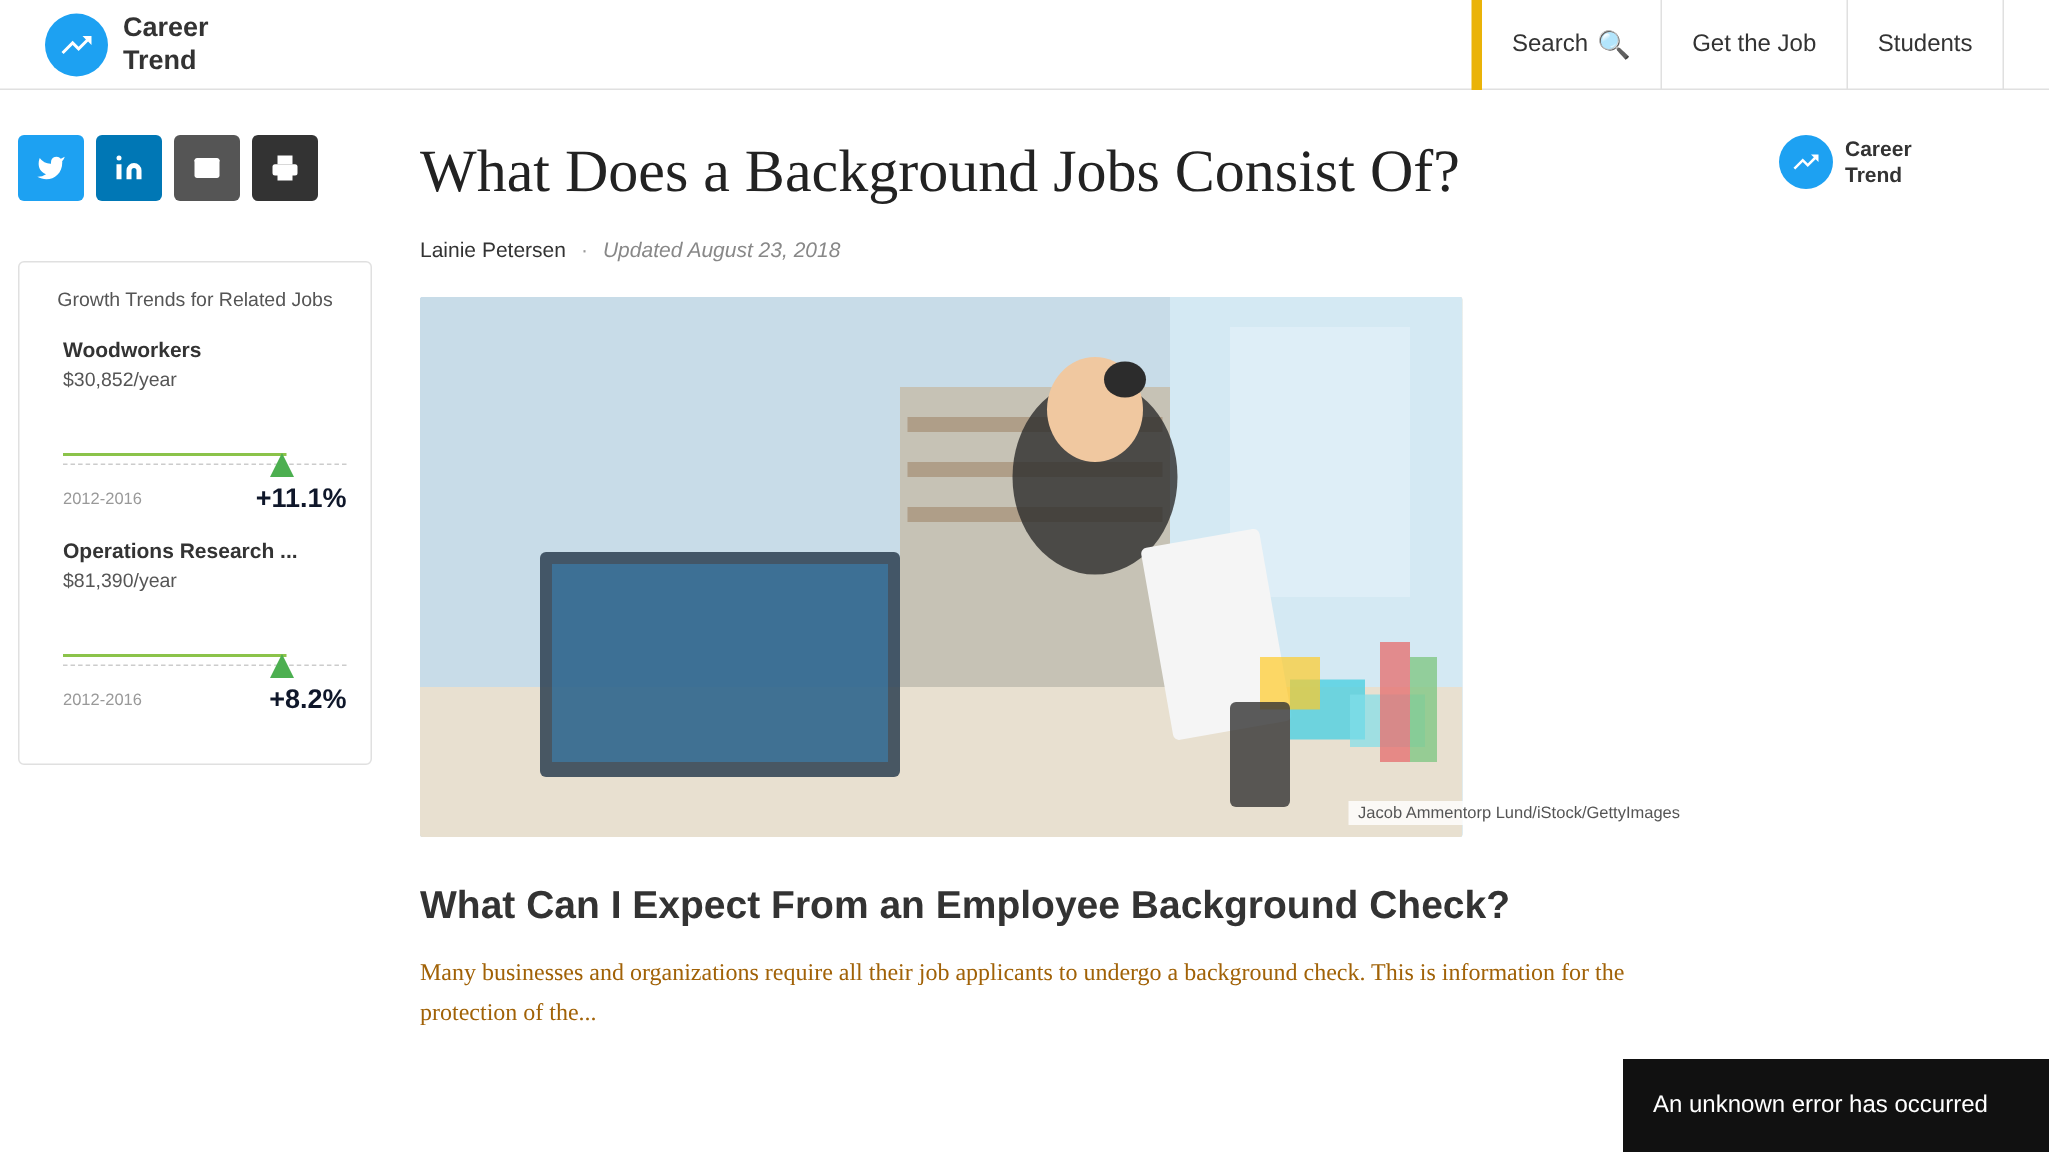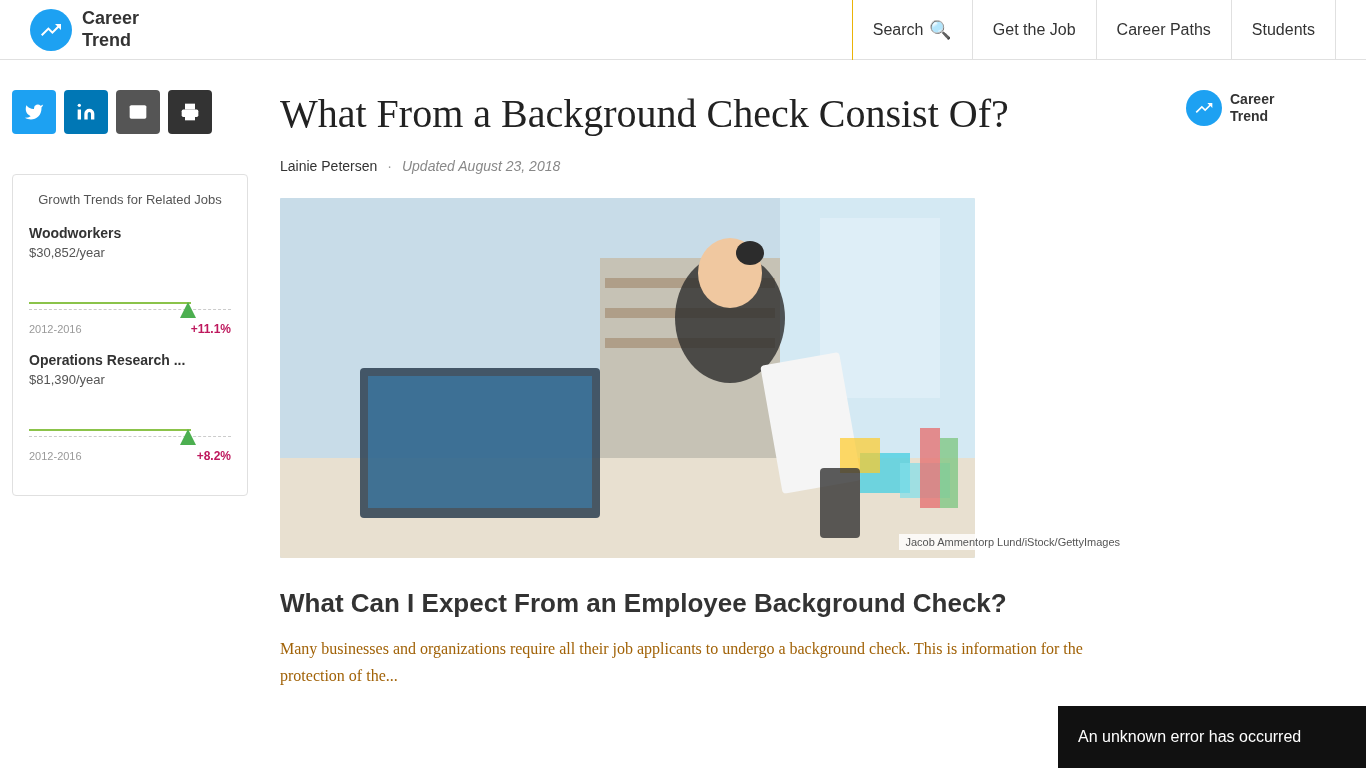"Search" .nav-item:first-child { border-left: 1px solid #eab308 -> 7px solid #eab308 }
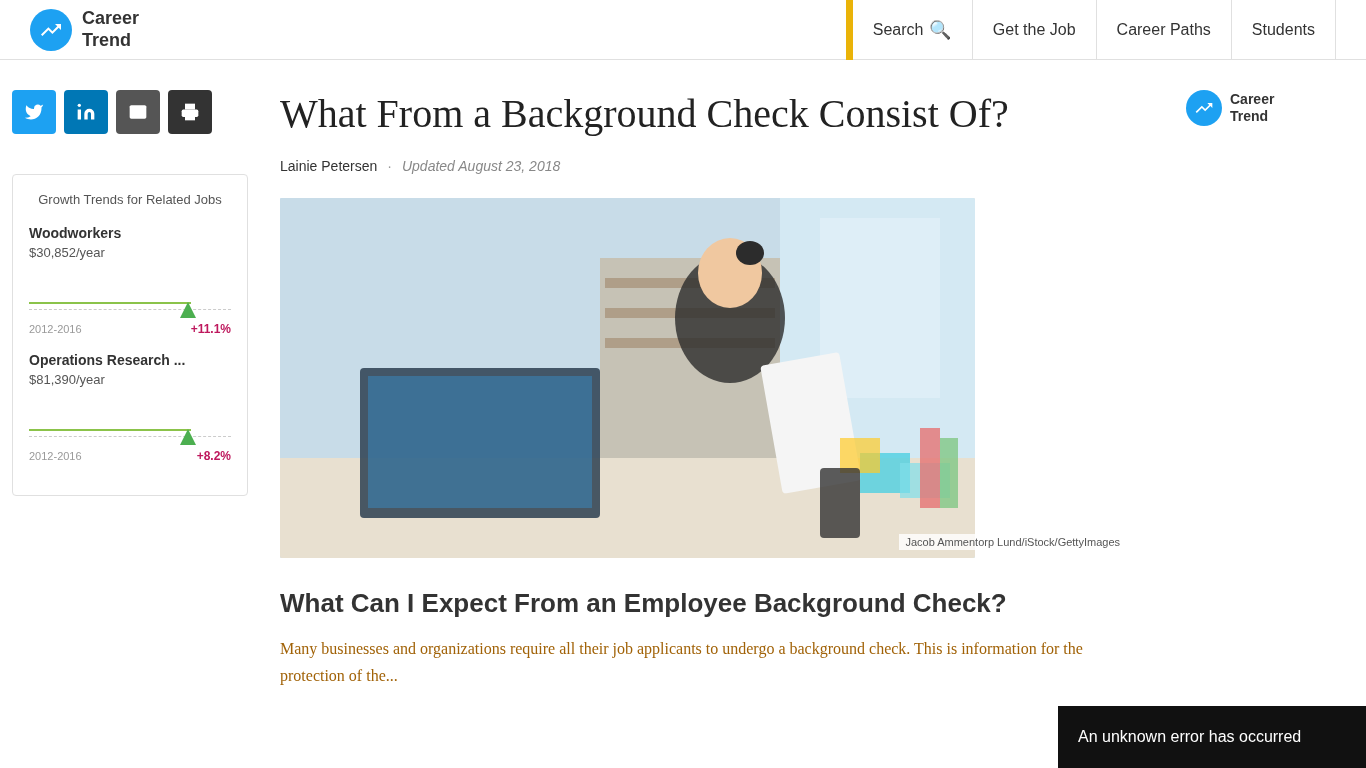"Career Paths" div.nav-item { html: <div> <span>Career Paths</span> </div> -> none }
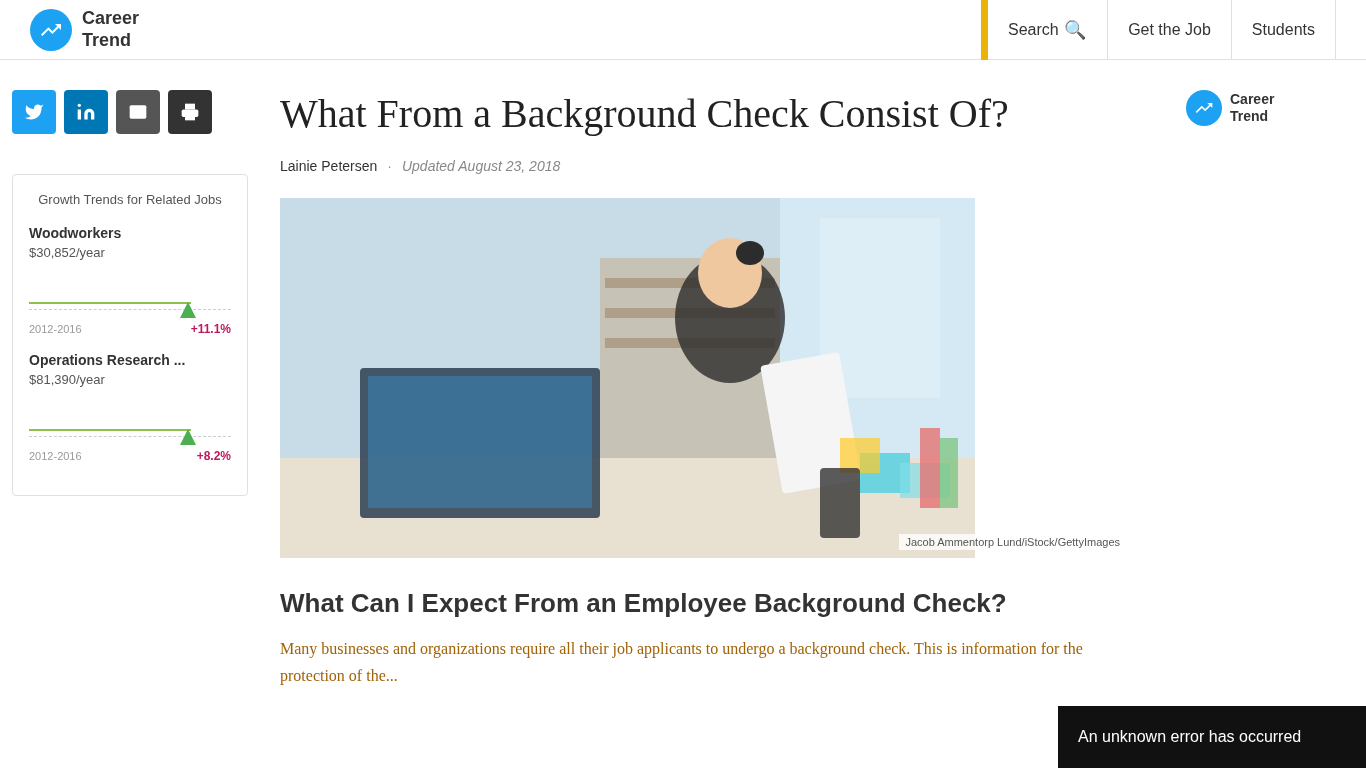"What From a Background Check" h1.article-title { text: From a Background Check -> Does a Background Jobs }
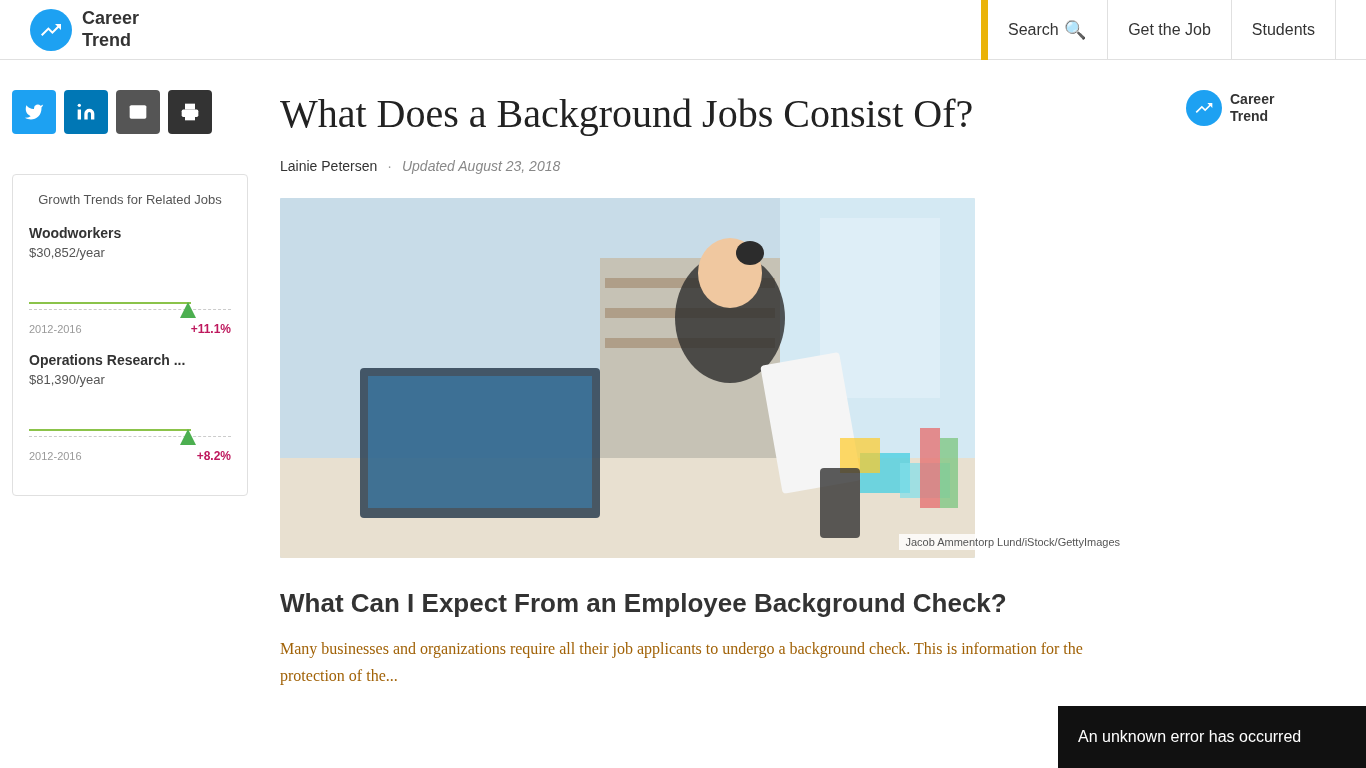"Woodworkers" .job-item { margin-left: none -> 13px }
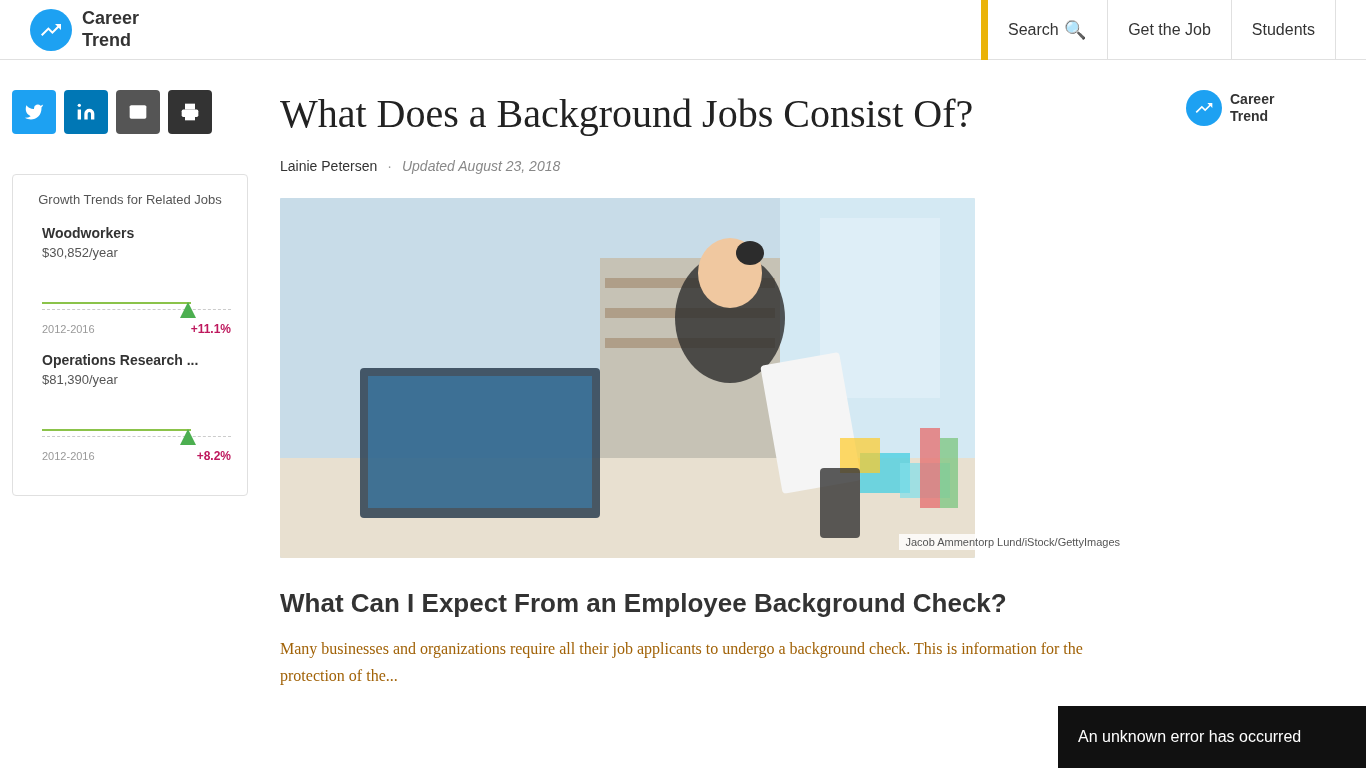"+11.1%" .chart-pct { color: #be185d -> #0f172a; font-size: 12px -> 18px }
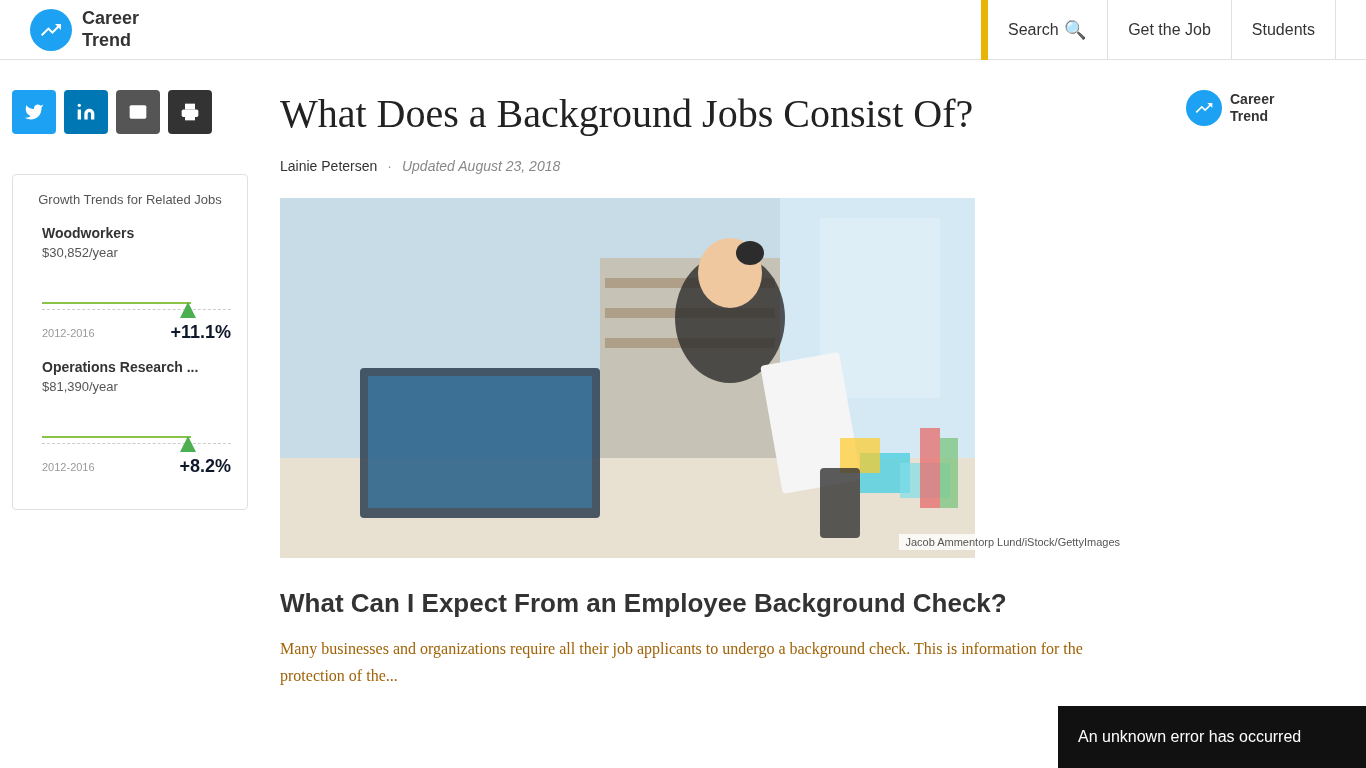"An unknown error has occurred" .error-toast { width: 308px -> 284px }
